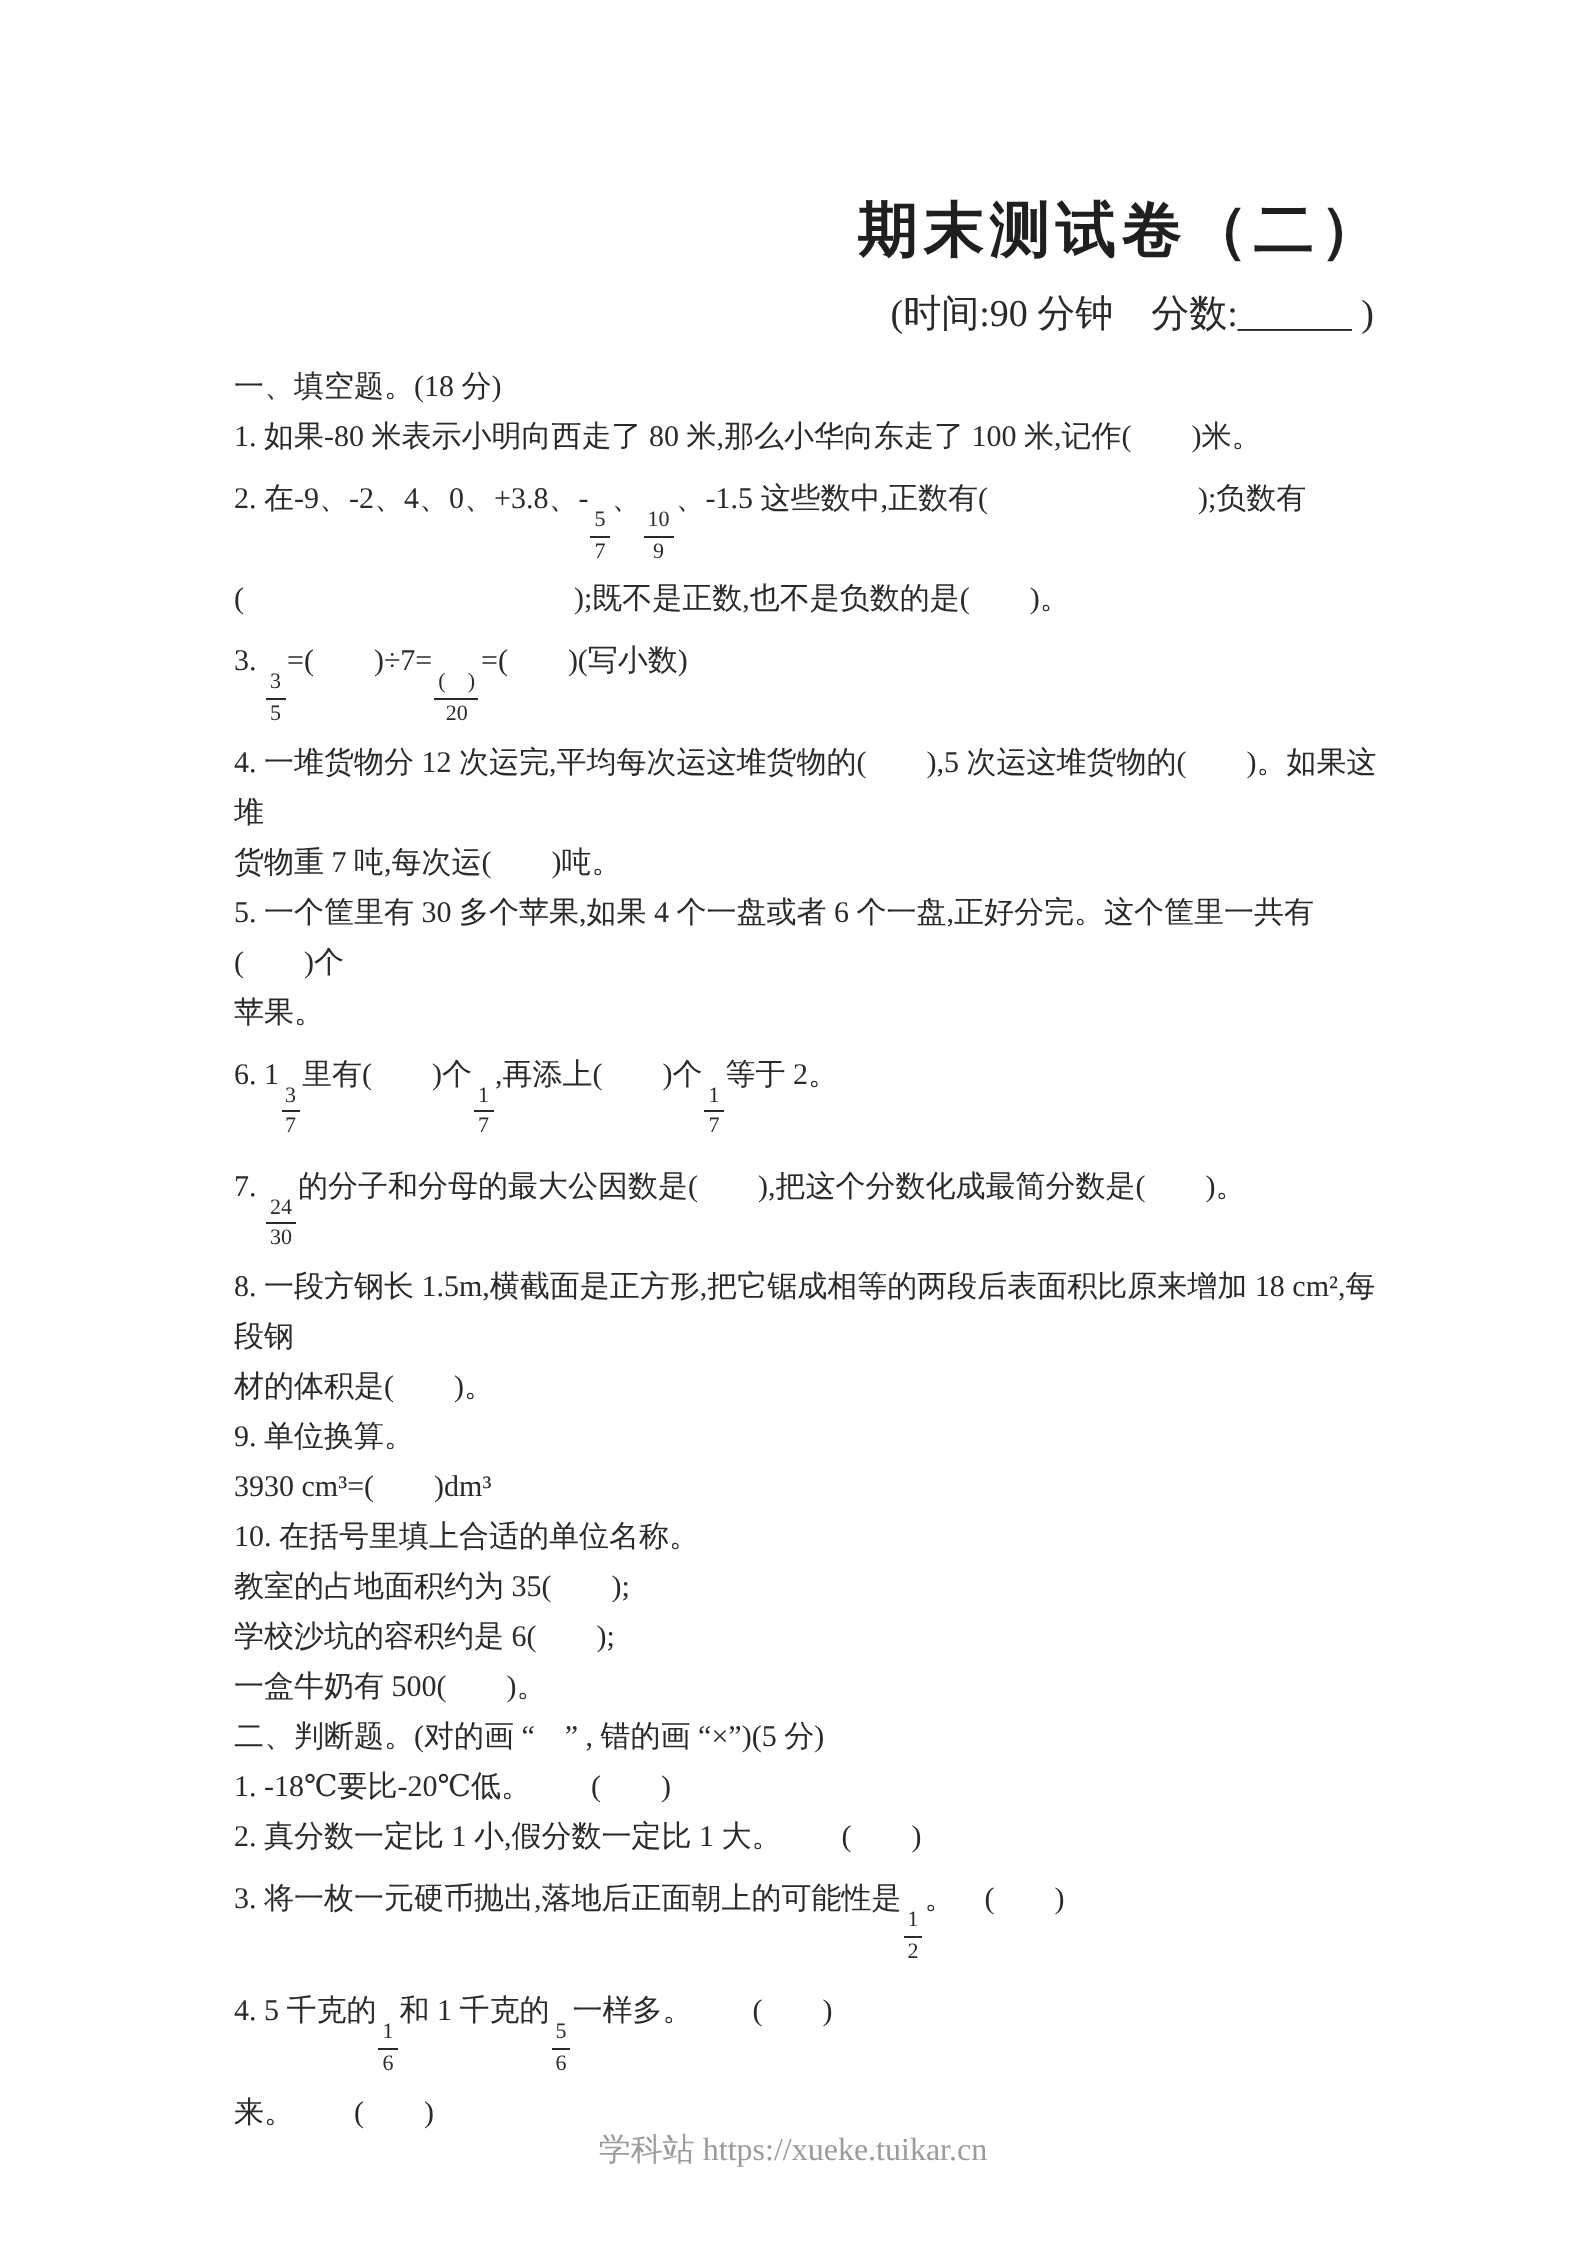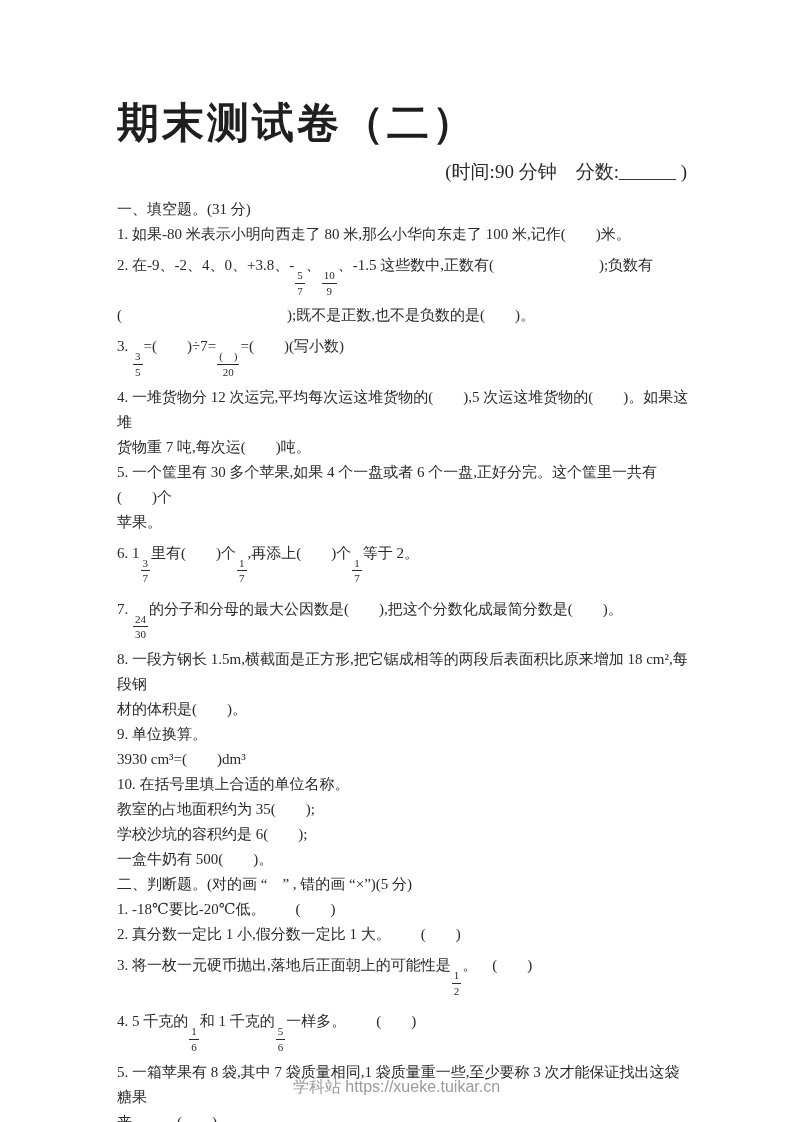"期末测试卷（二）" .title { font-size: 42px -> 30px; text-align: left -> right }
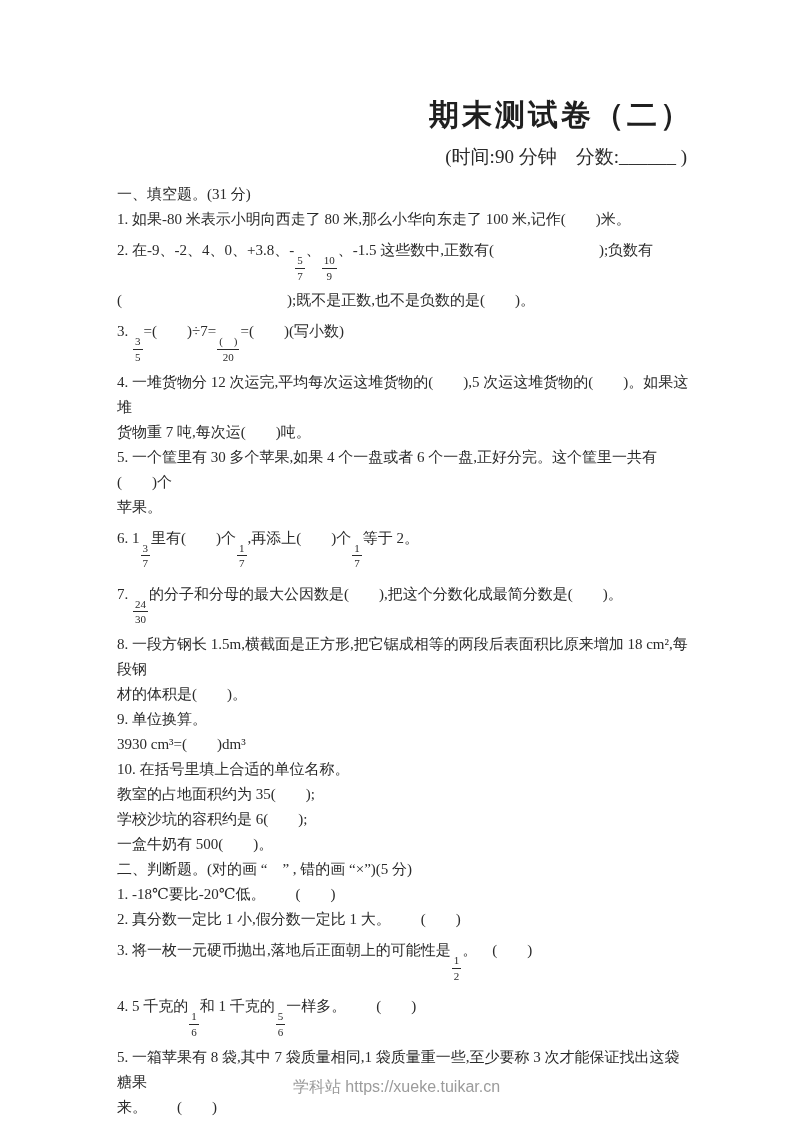"一、填空题。(31 分)" span { text: 31 -> 18 }
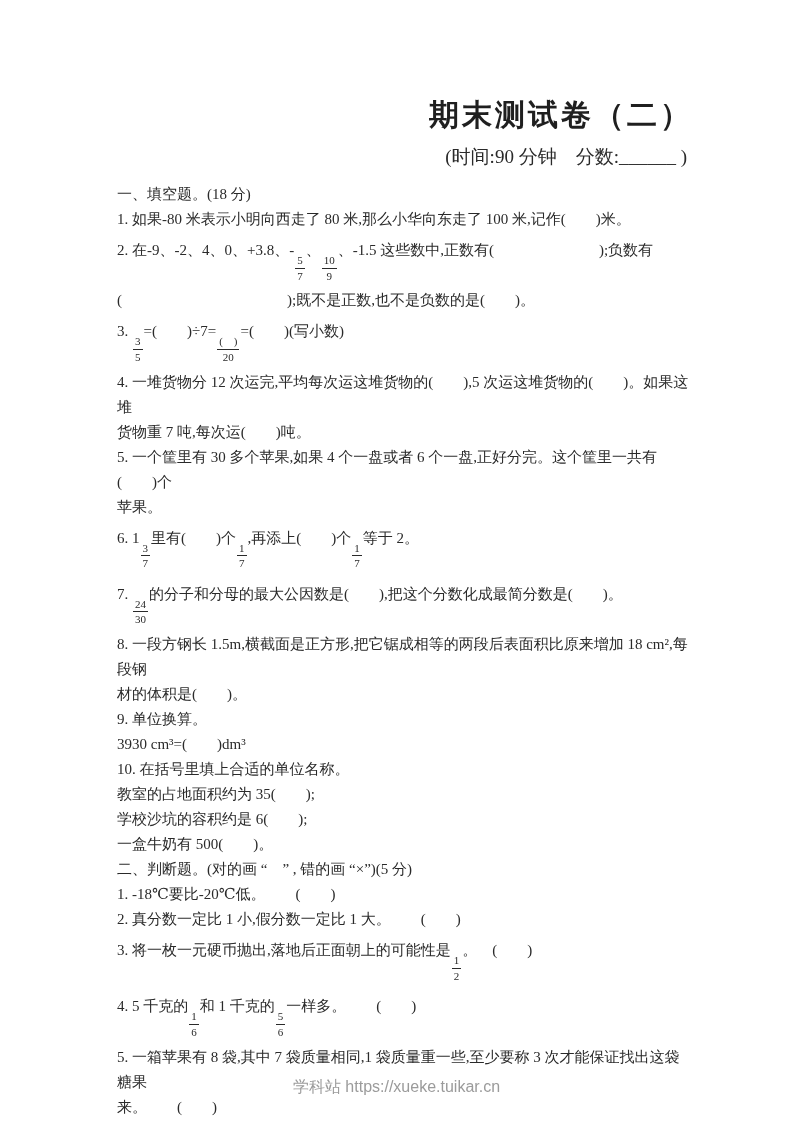"5. 一箱苹果有 8 袋,其中 7" p.line { html: <p><span>5. 一箱苹果有 8 袋,其中 7 袋质量相同,1 袋质量重一些,至少要称 3 次才能保证找出这袋糖果</span></p> -> none }
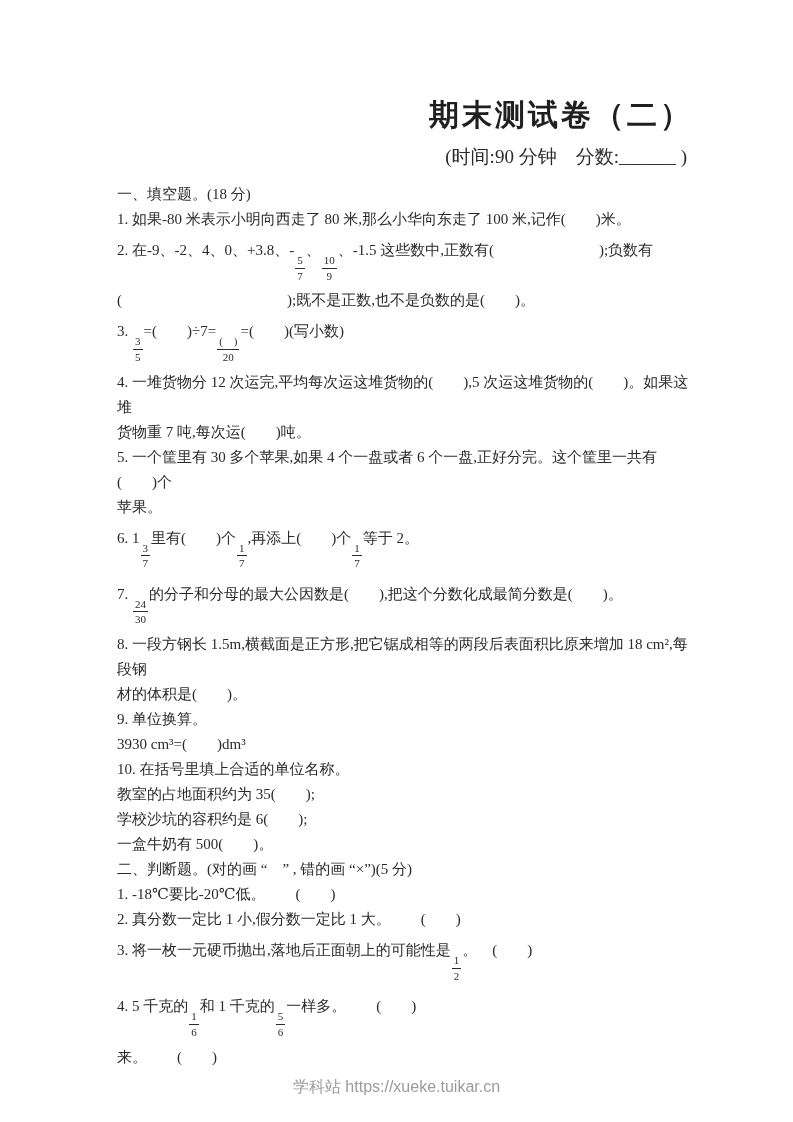"学科站 https://xueke.tuikar.cn" .footer { bottom: 24px -> 36px; font-family: Liberation Sans, sans-serif -> Liberation Serif, serif }
